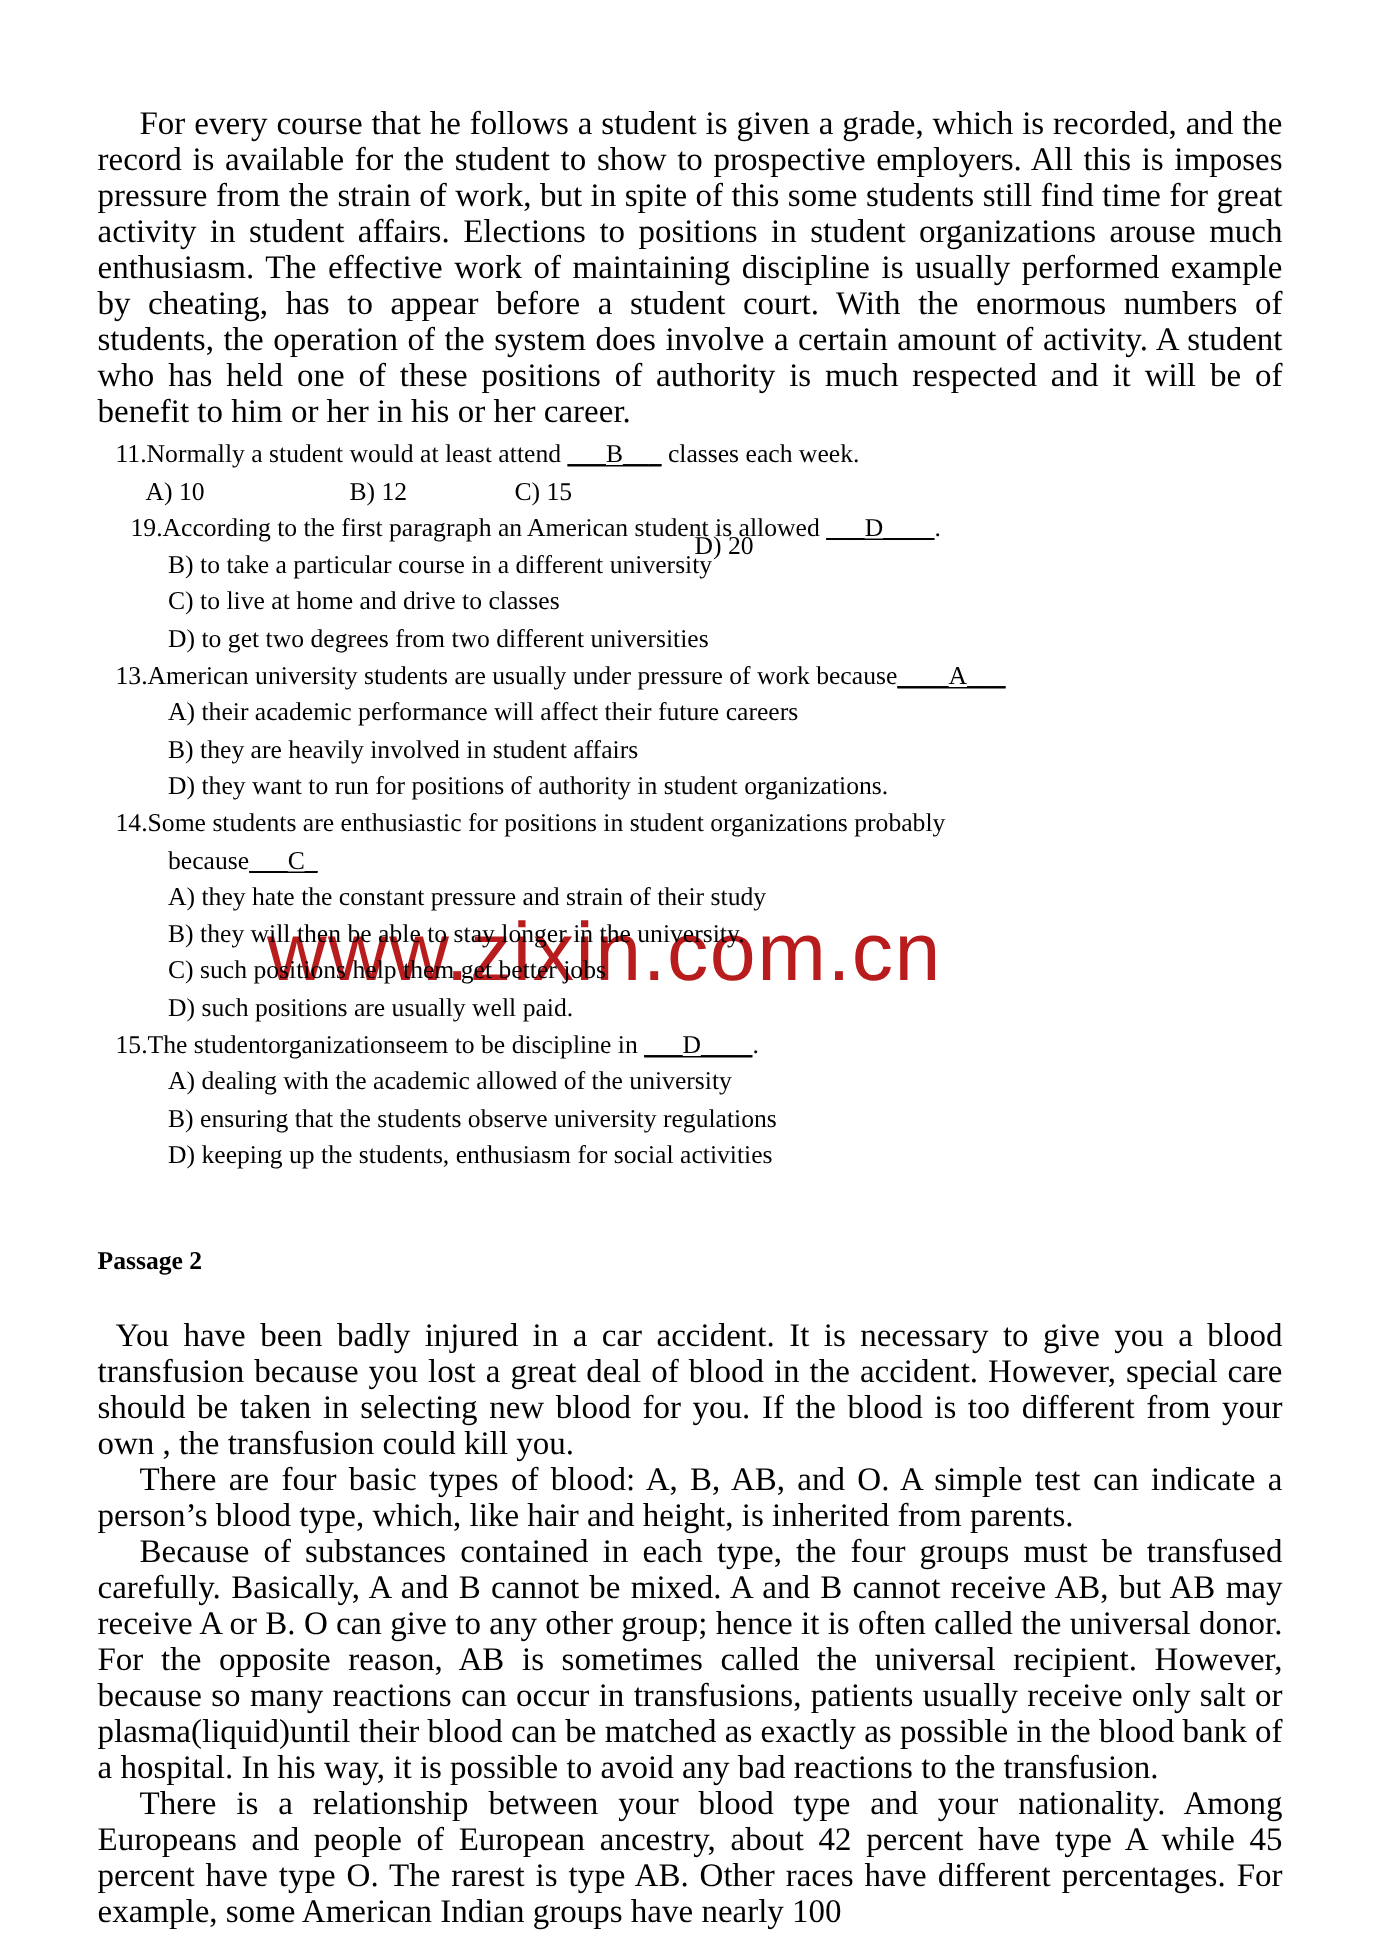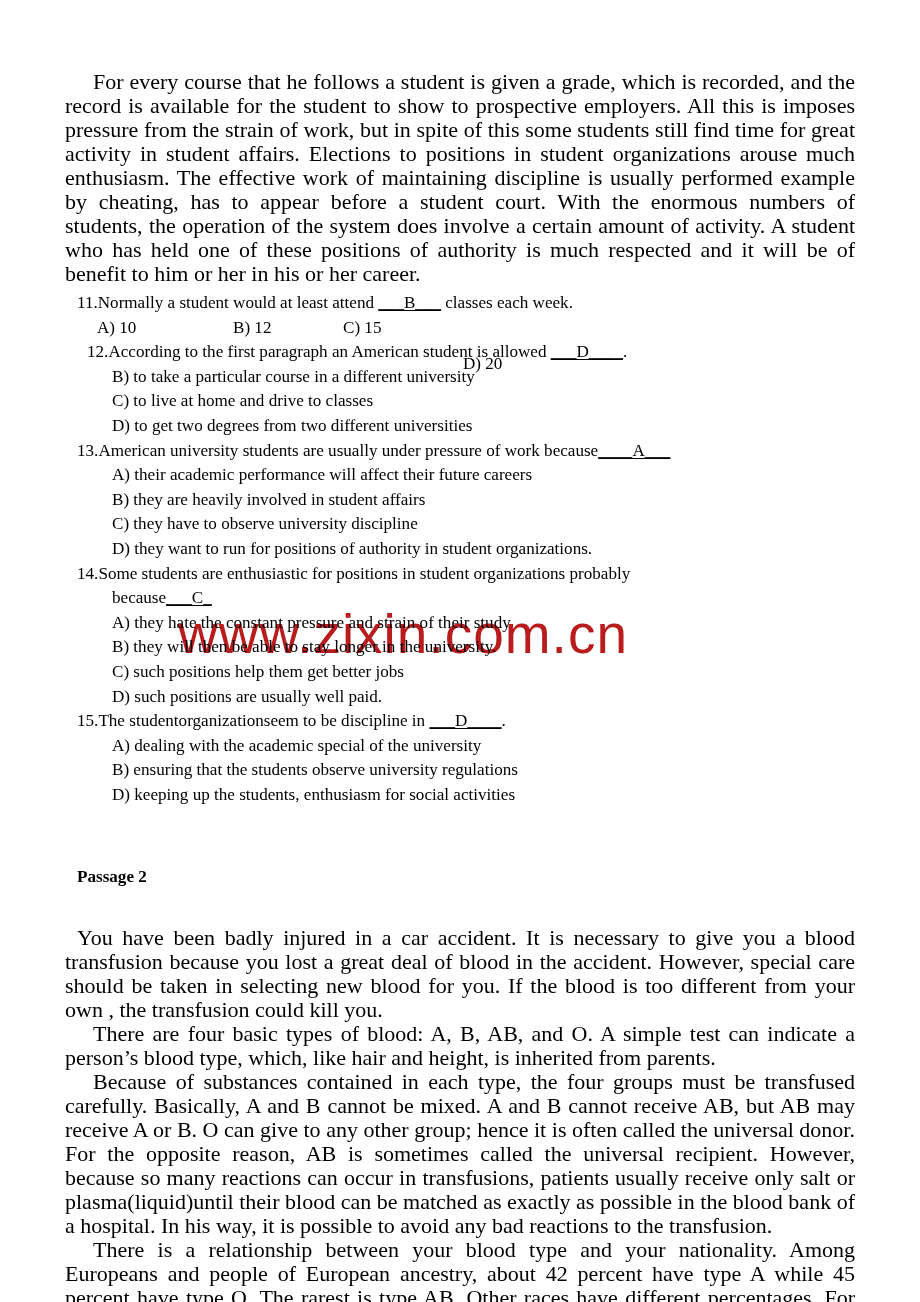"12." span { text: 12 -> 19 }
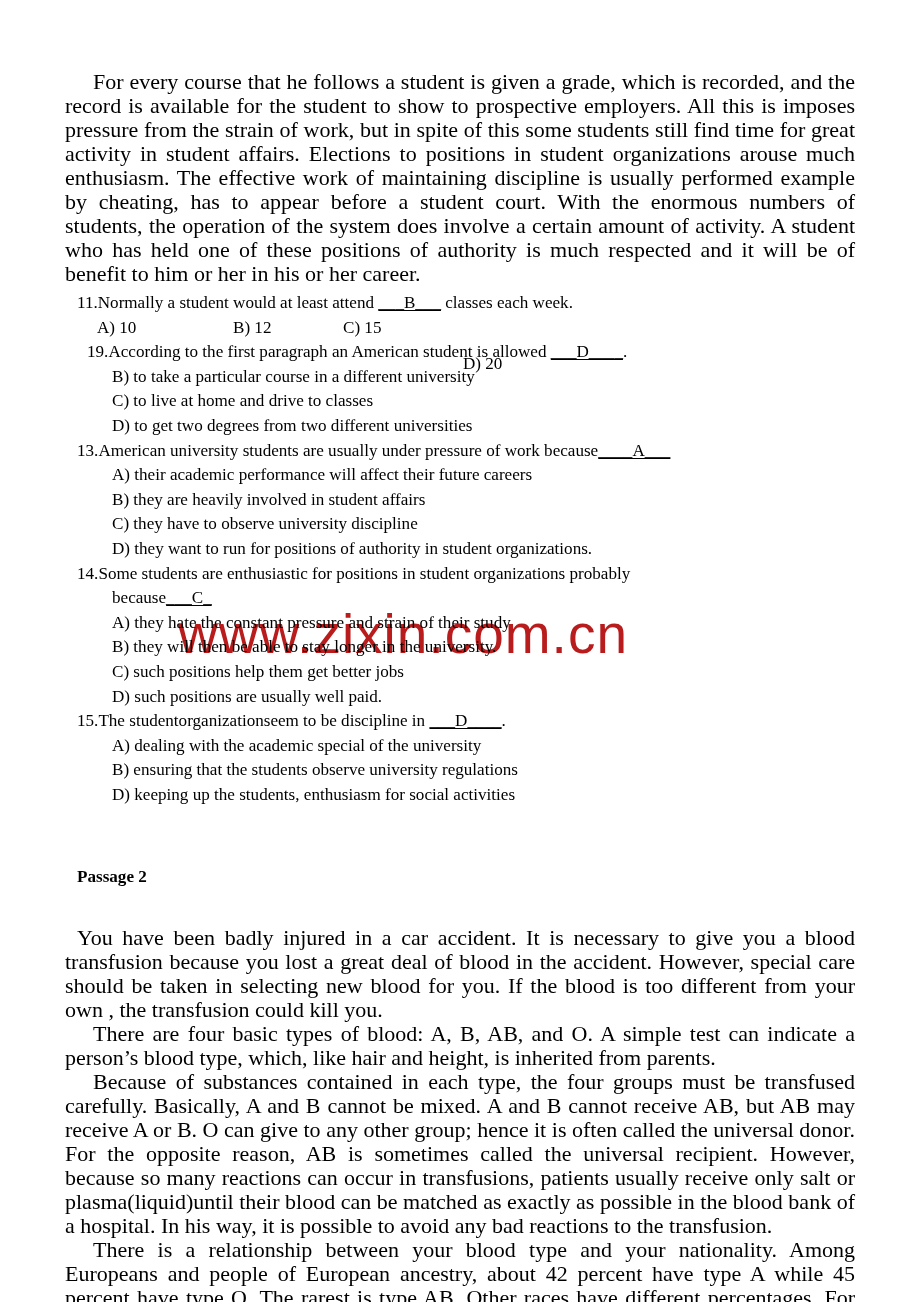"C) they have to observe" p.q-opt { html: <p>C) they have to observe university discipline</p> -> none }
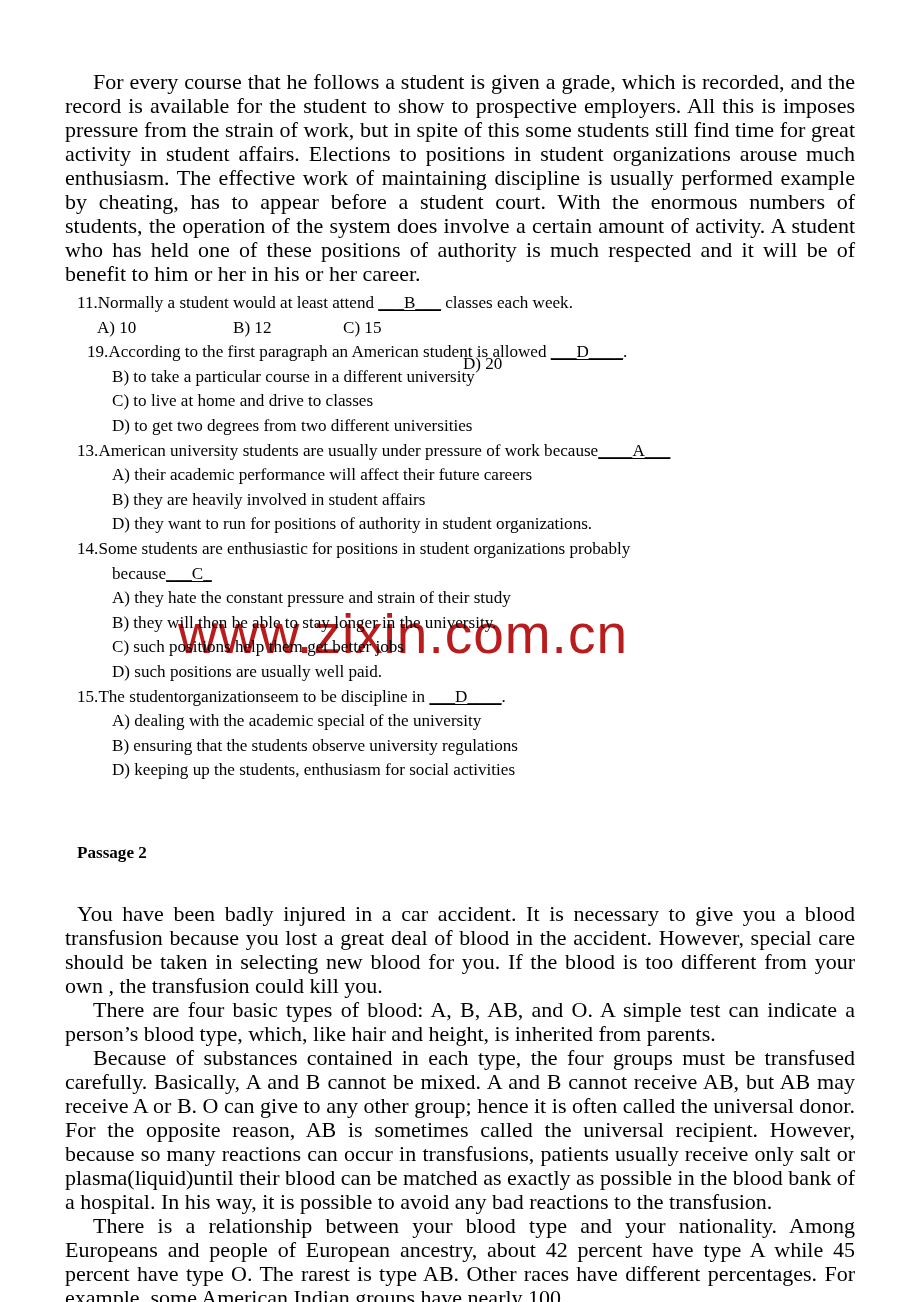"A) dealing with the academic" p.q-opt { text: special -> allowed }
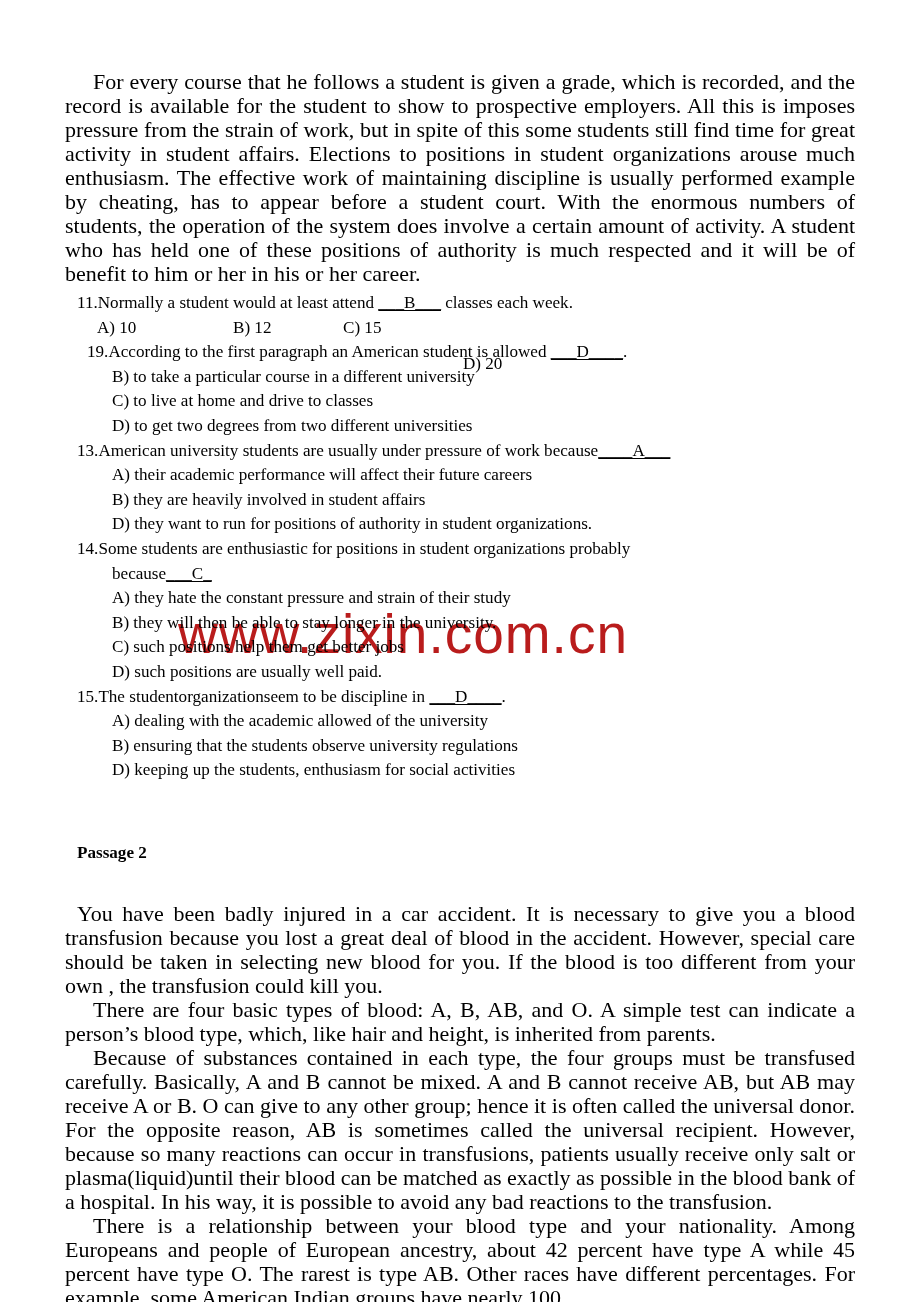"Passage 2" .passage-head { margin: 12px -> 0 }
